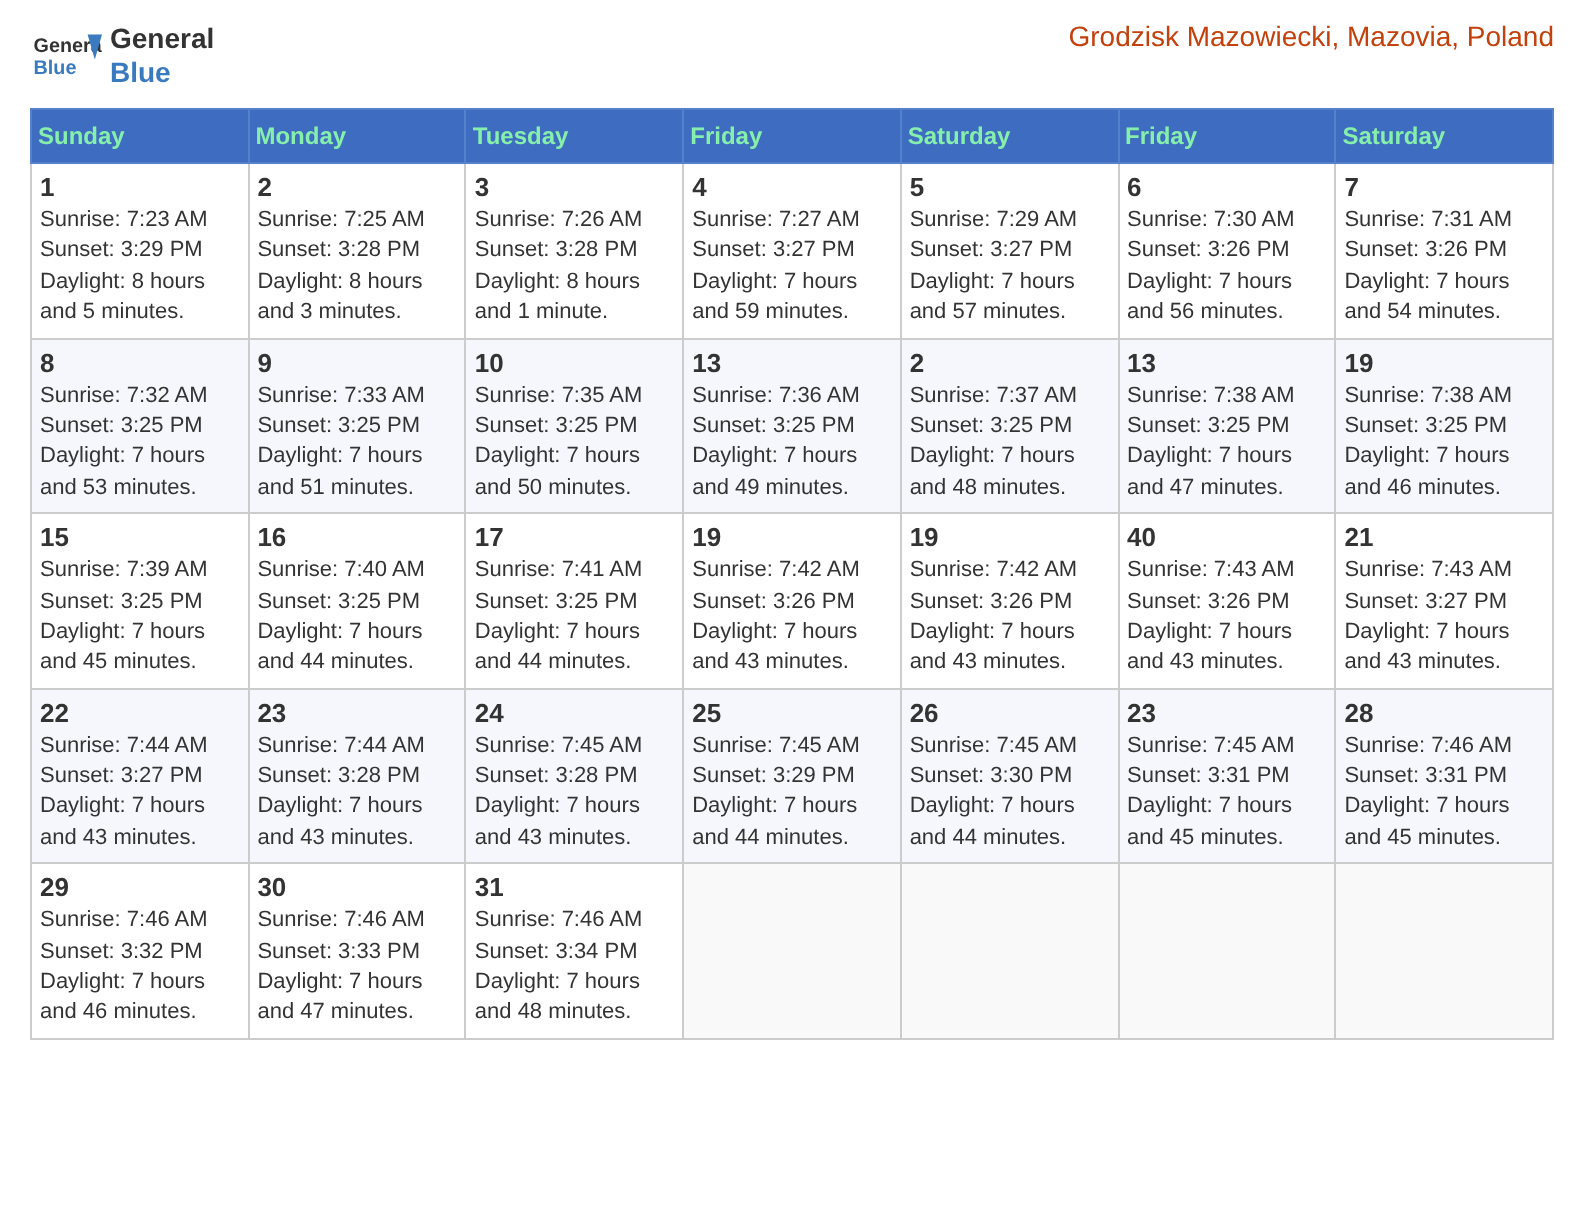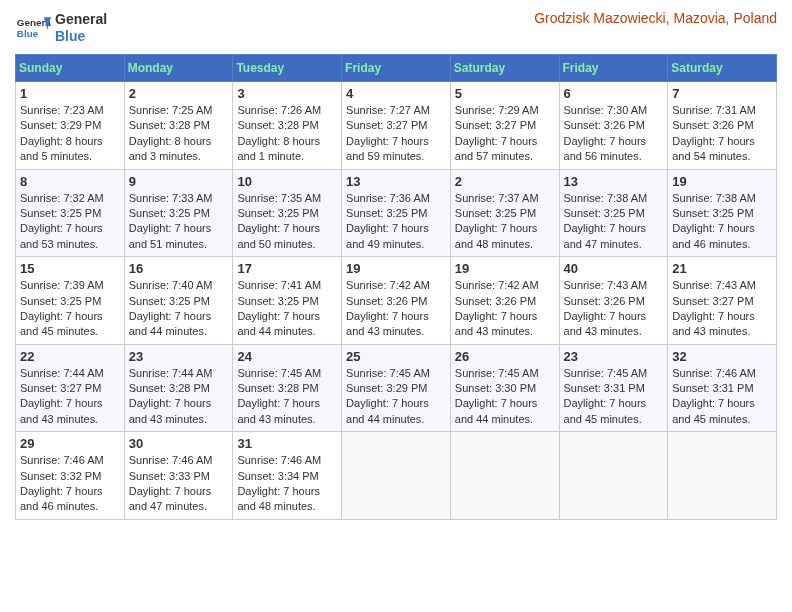"32" span.day-number { text: 32 -> 28 }
